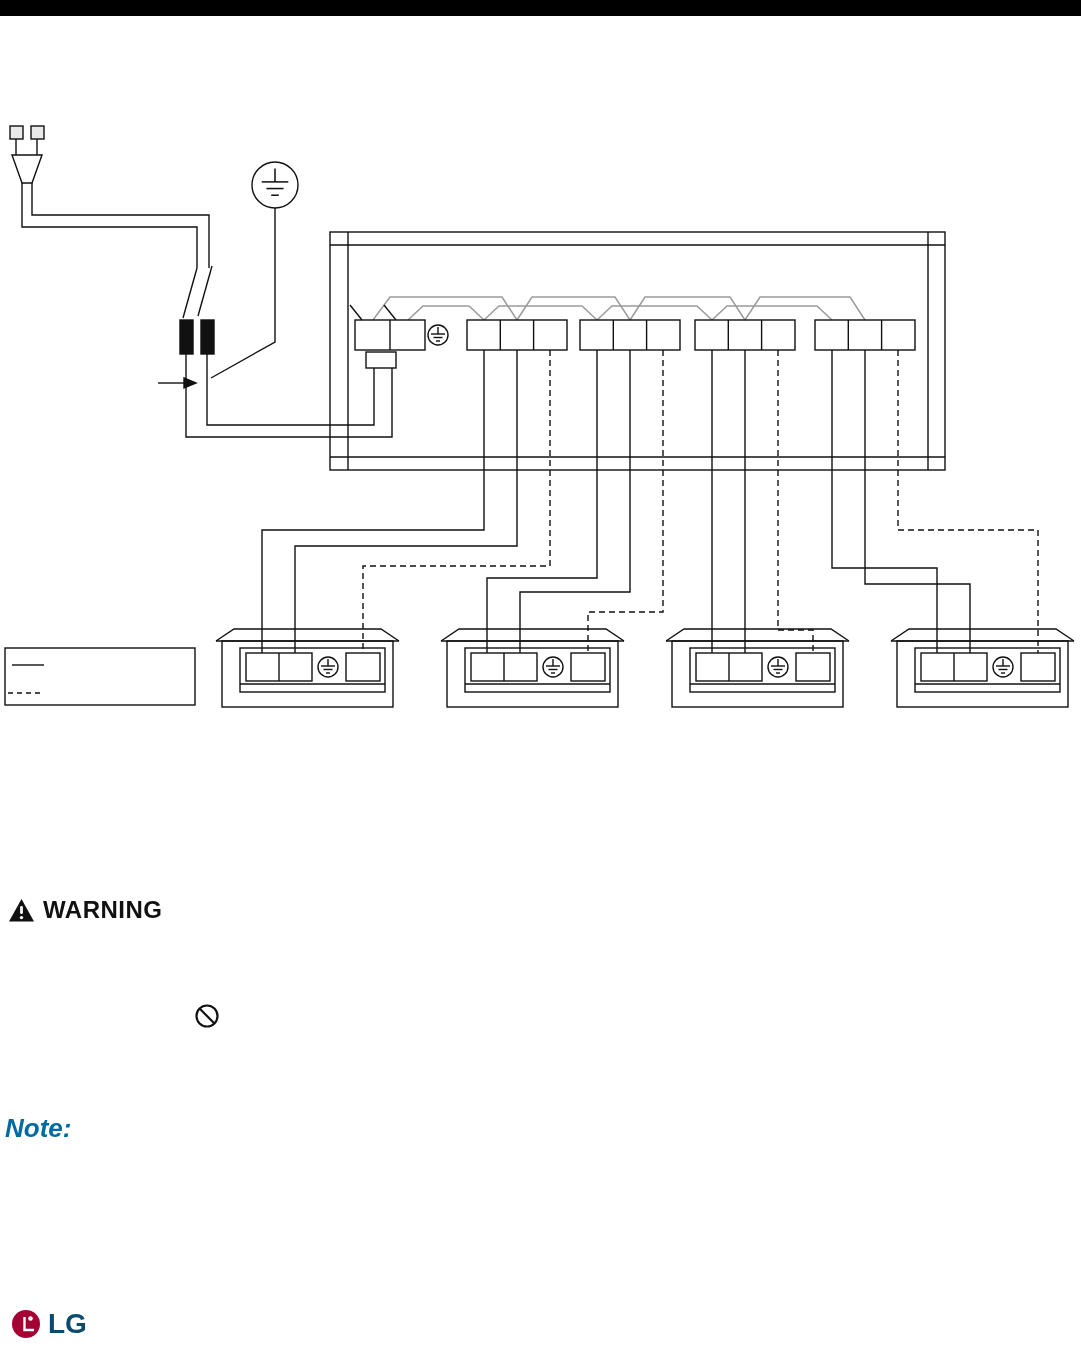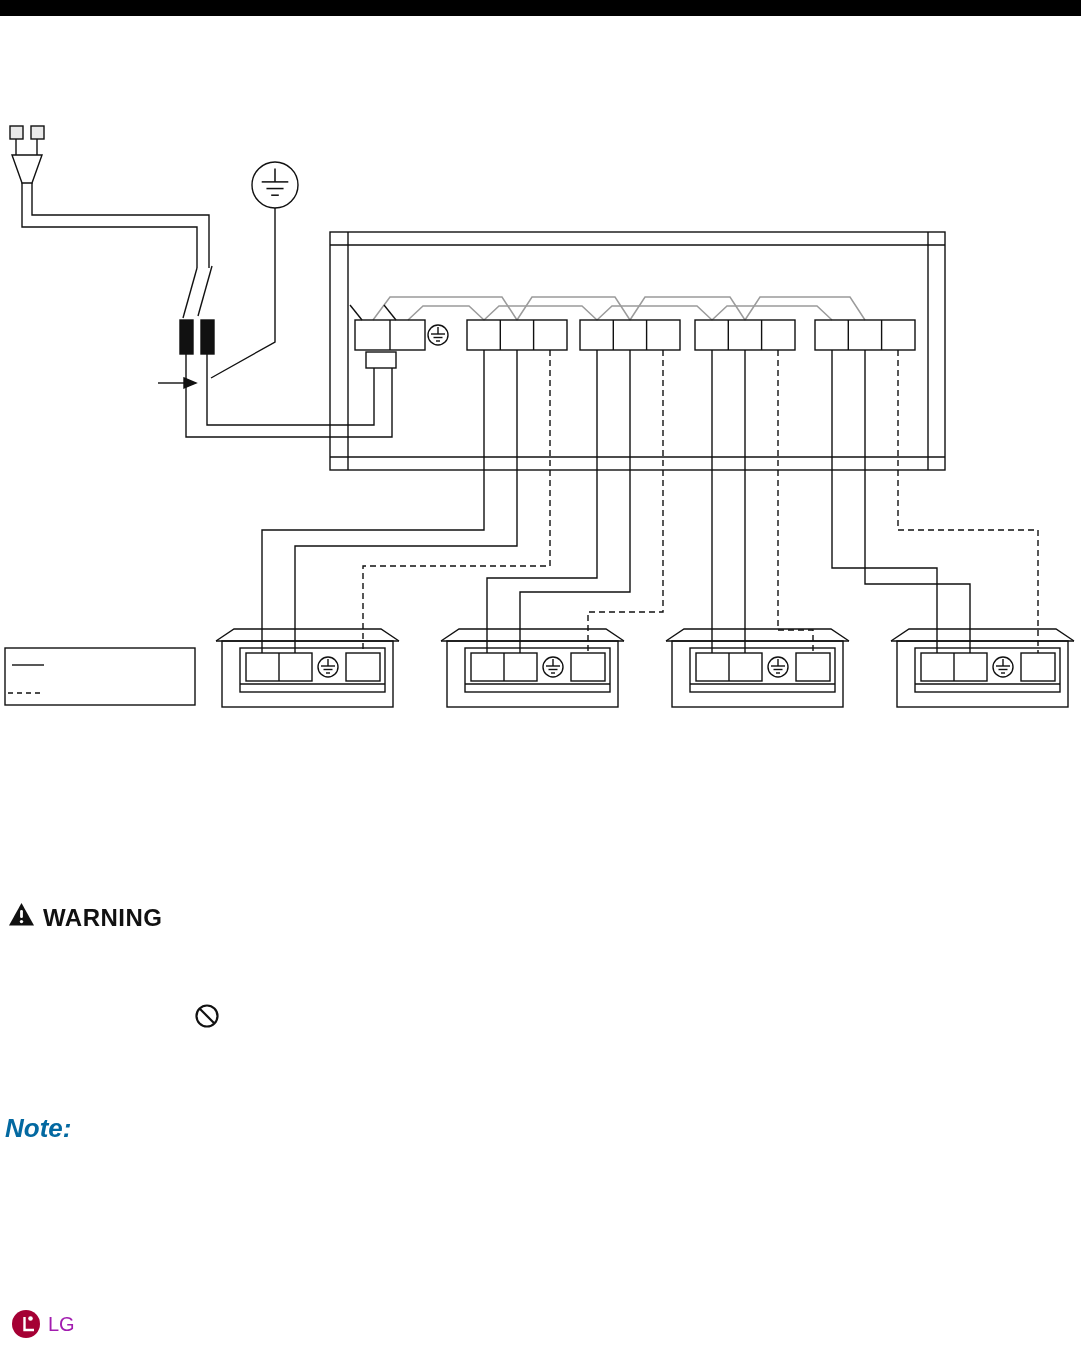"WARNING" .warning-text { margin-top: 8px -> none }
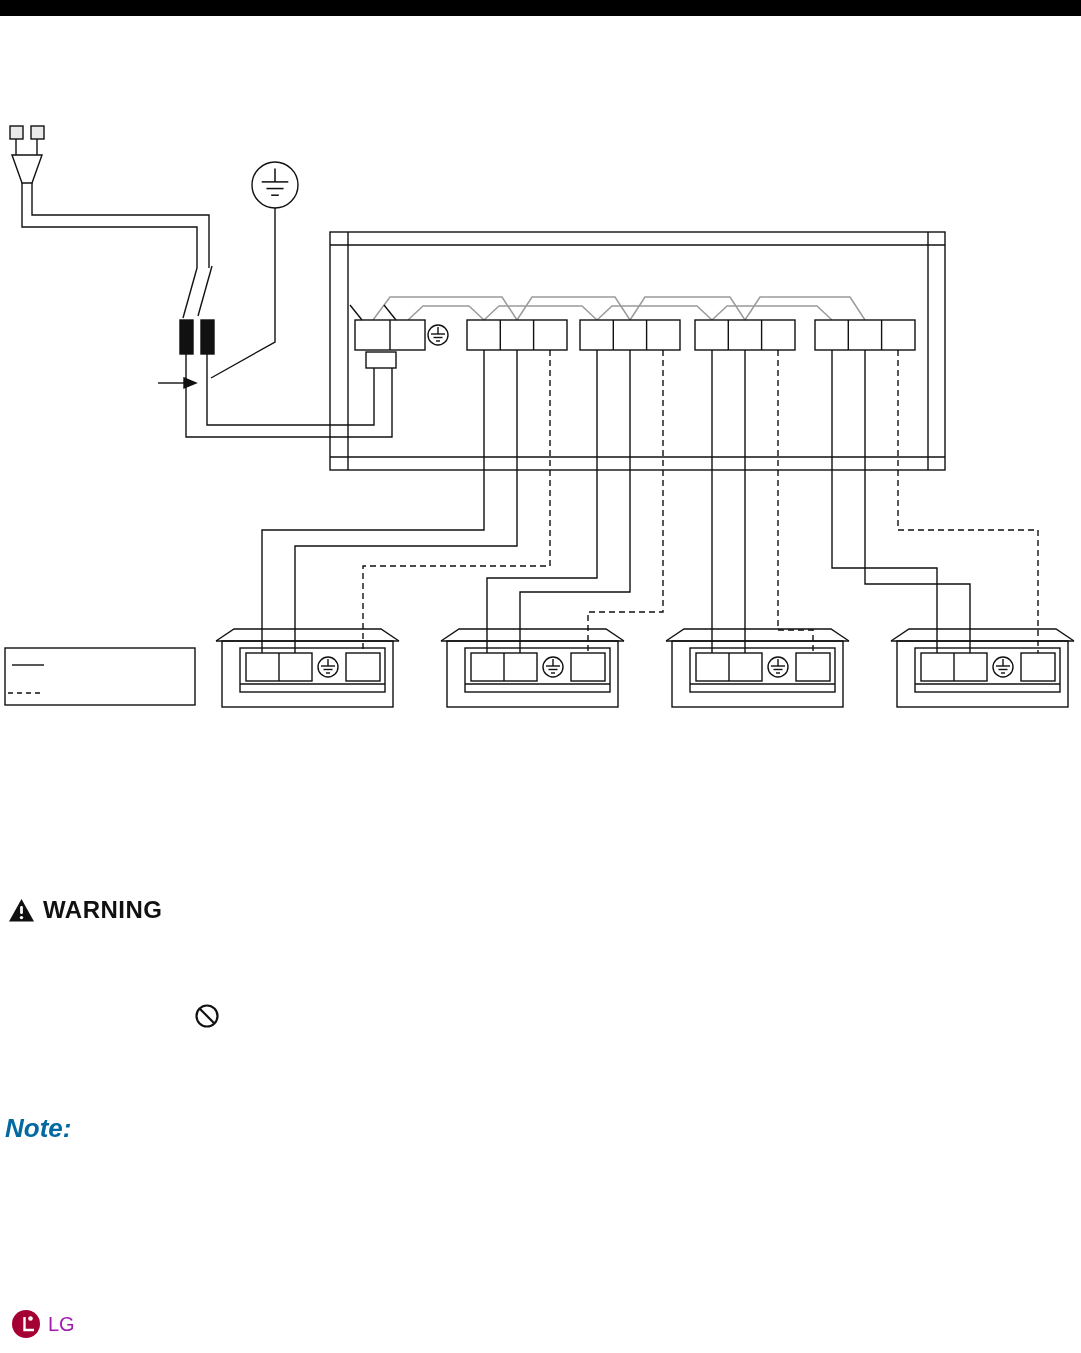"LG" .lg-text { color: #a21caf -> #0c4a6e; font-size: 20px -> 28px; font-weight: normal -> bold }
